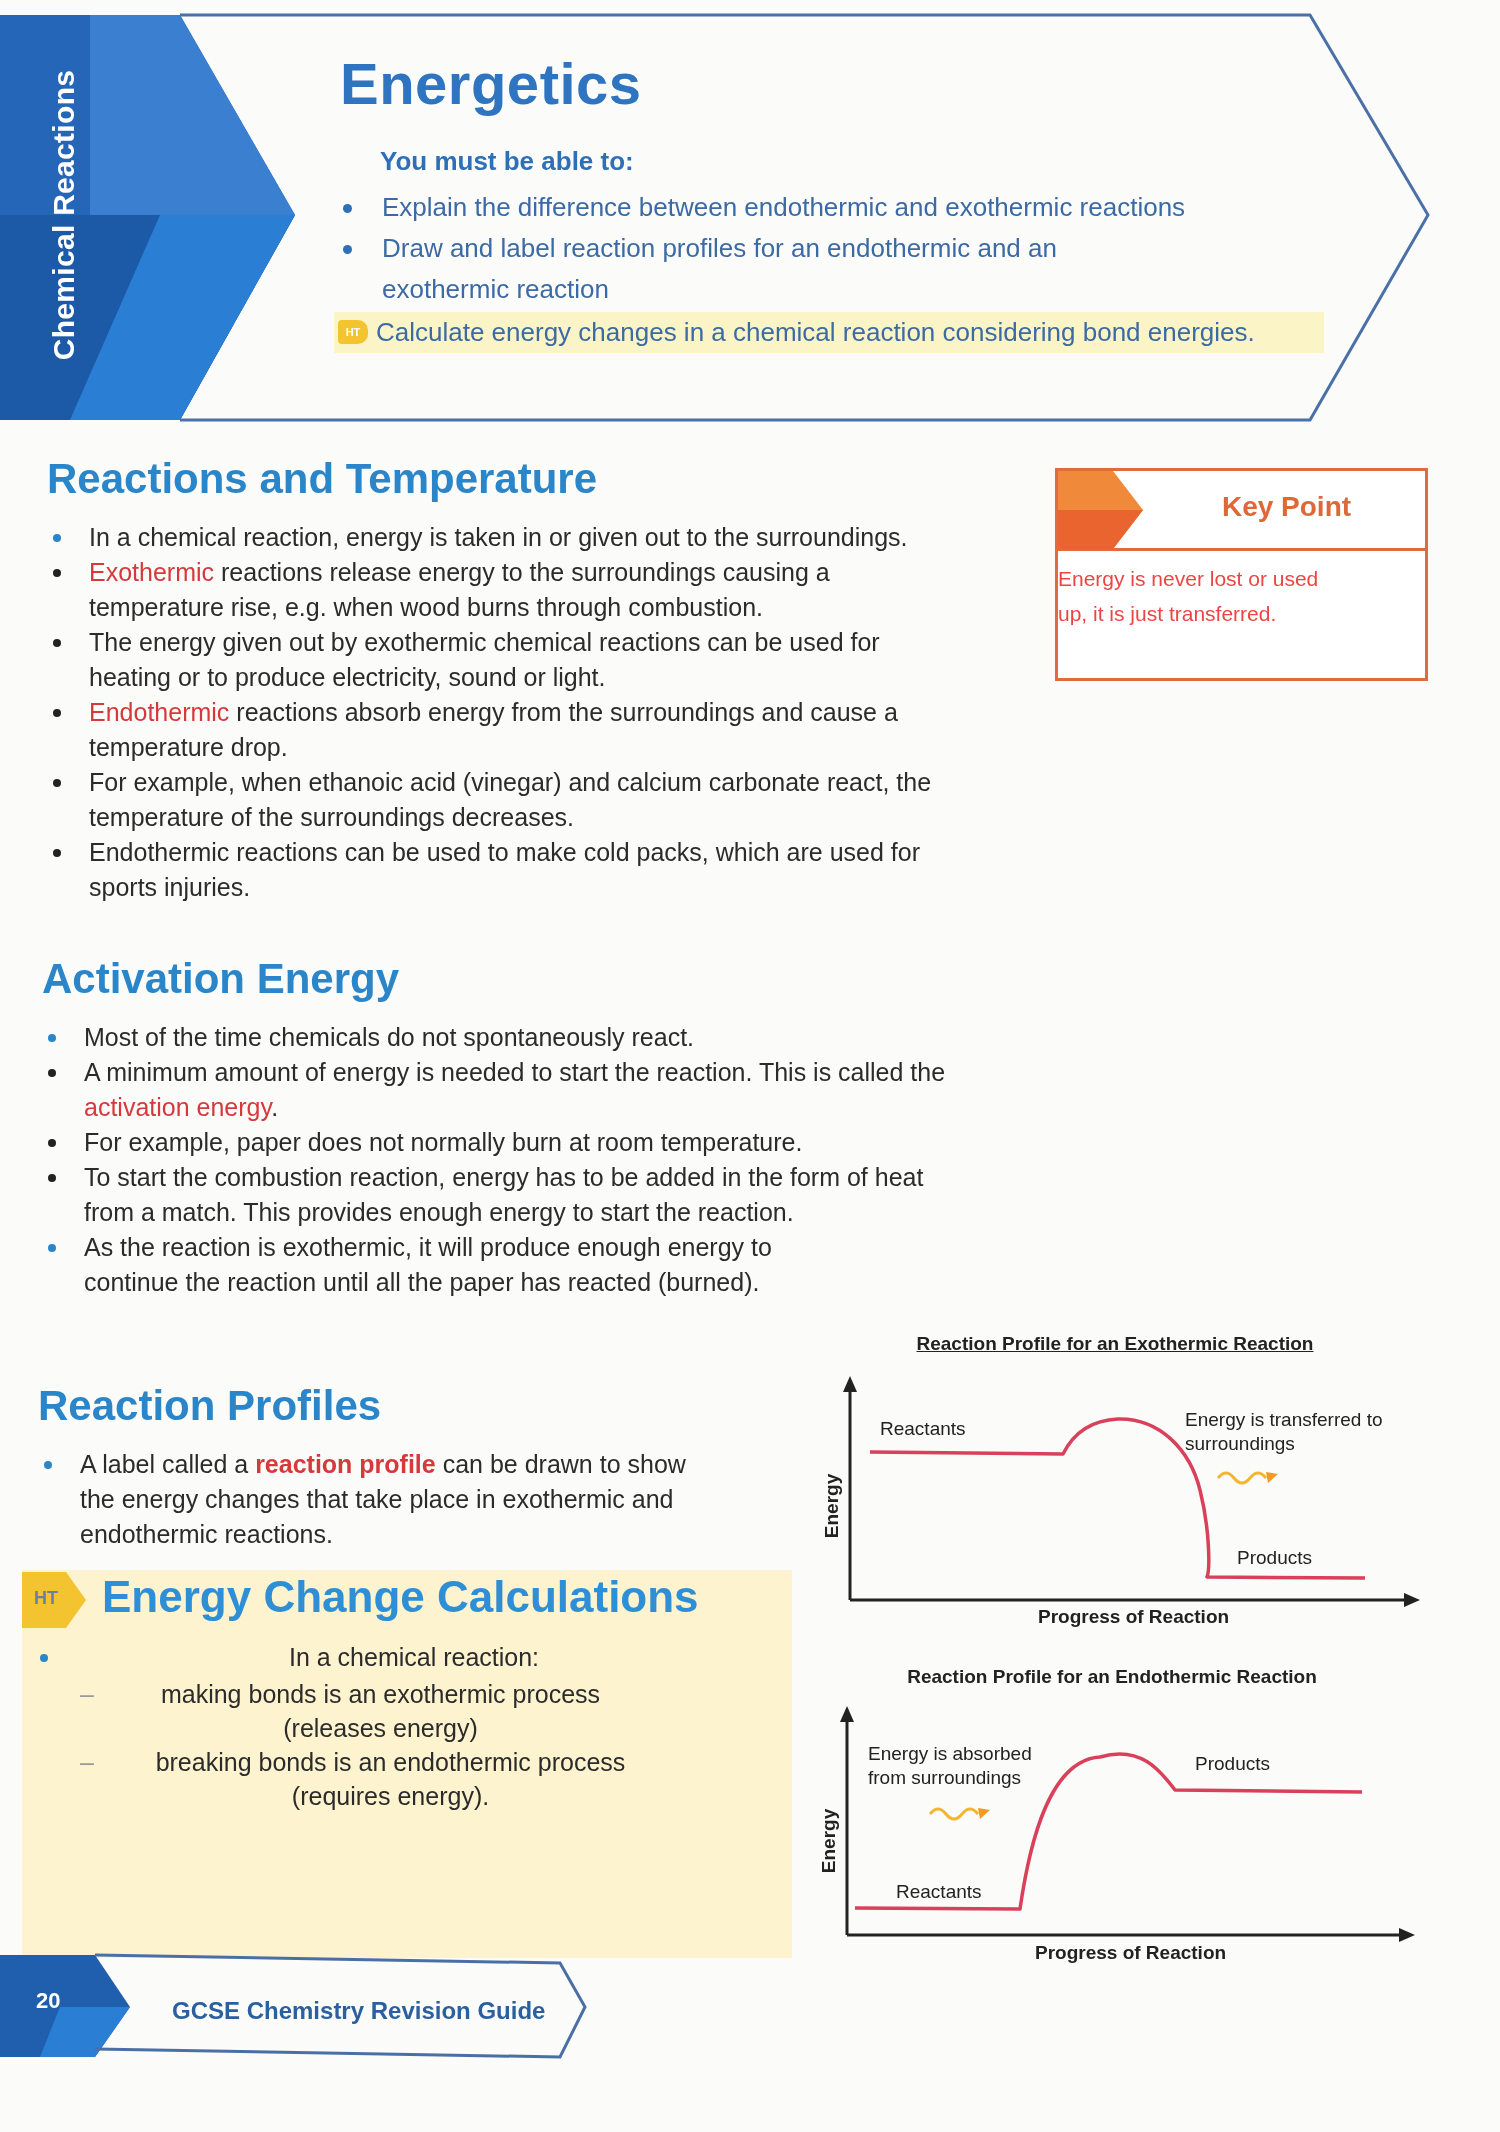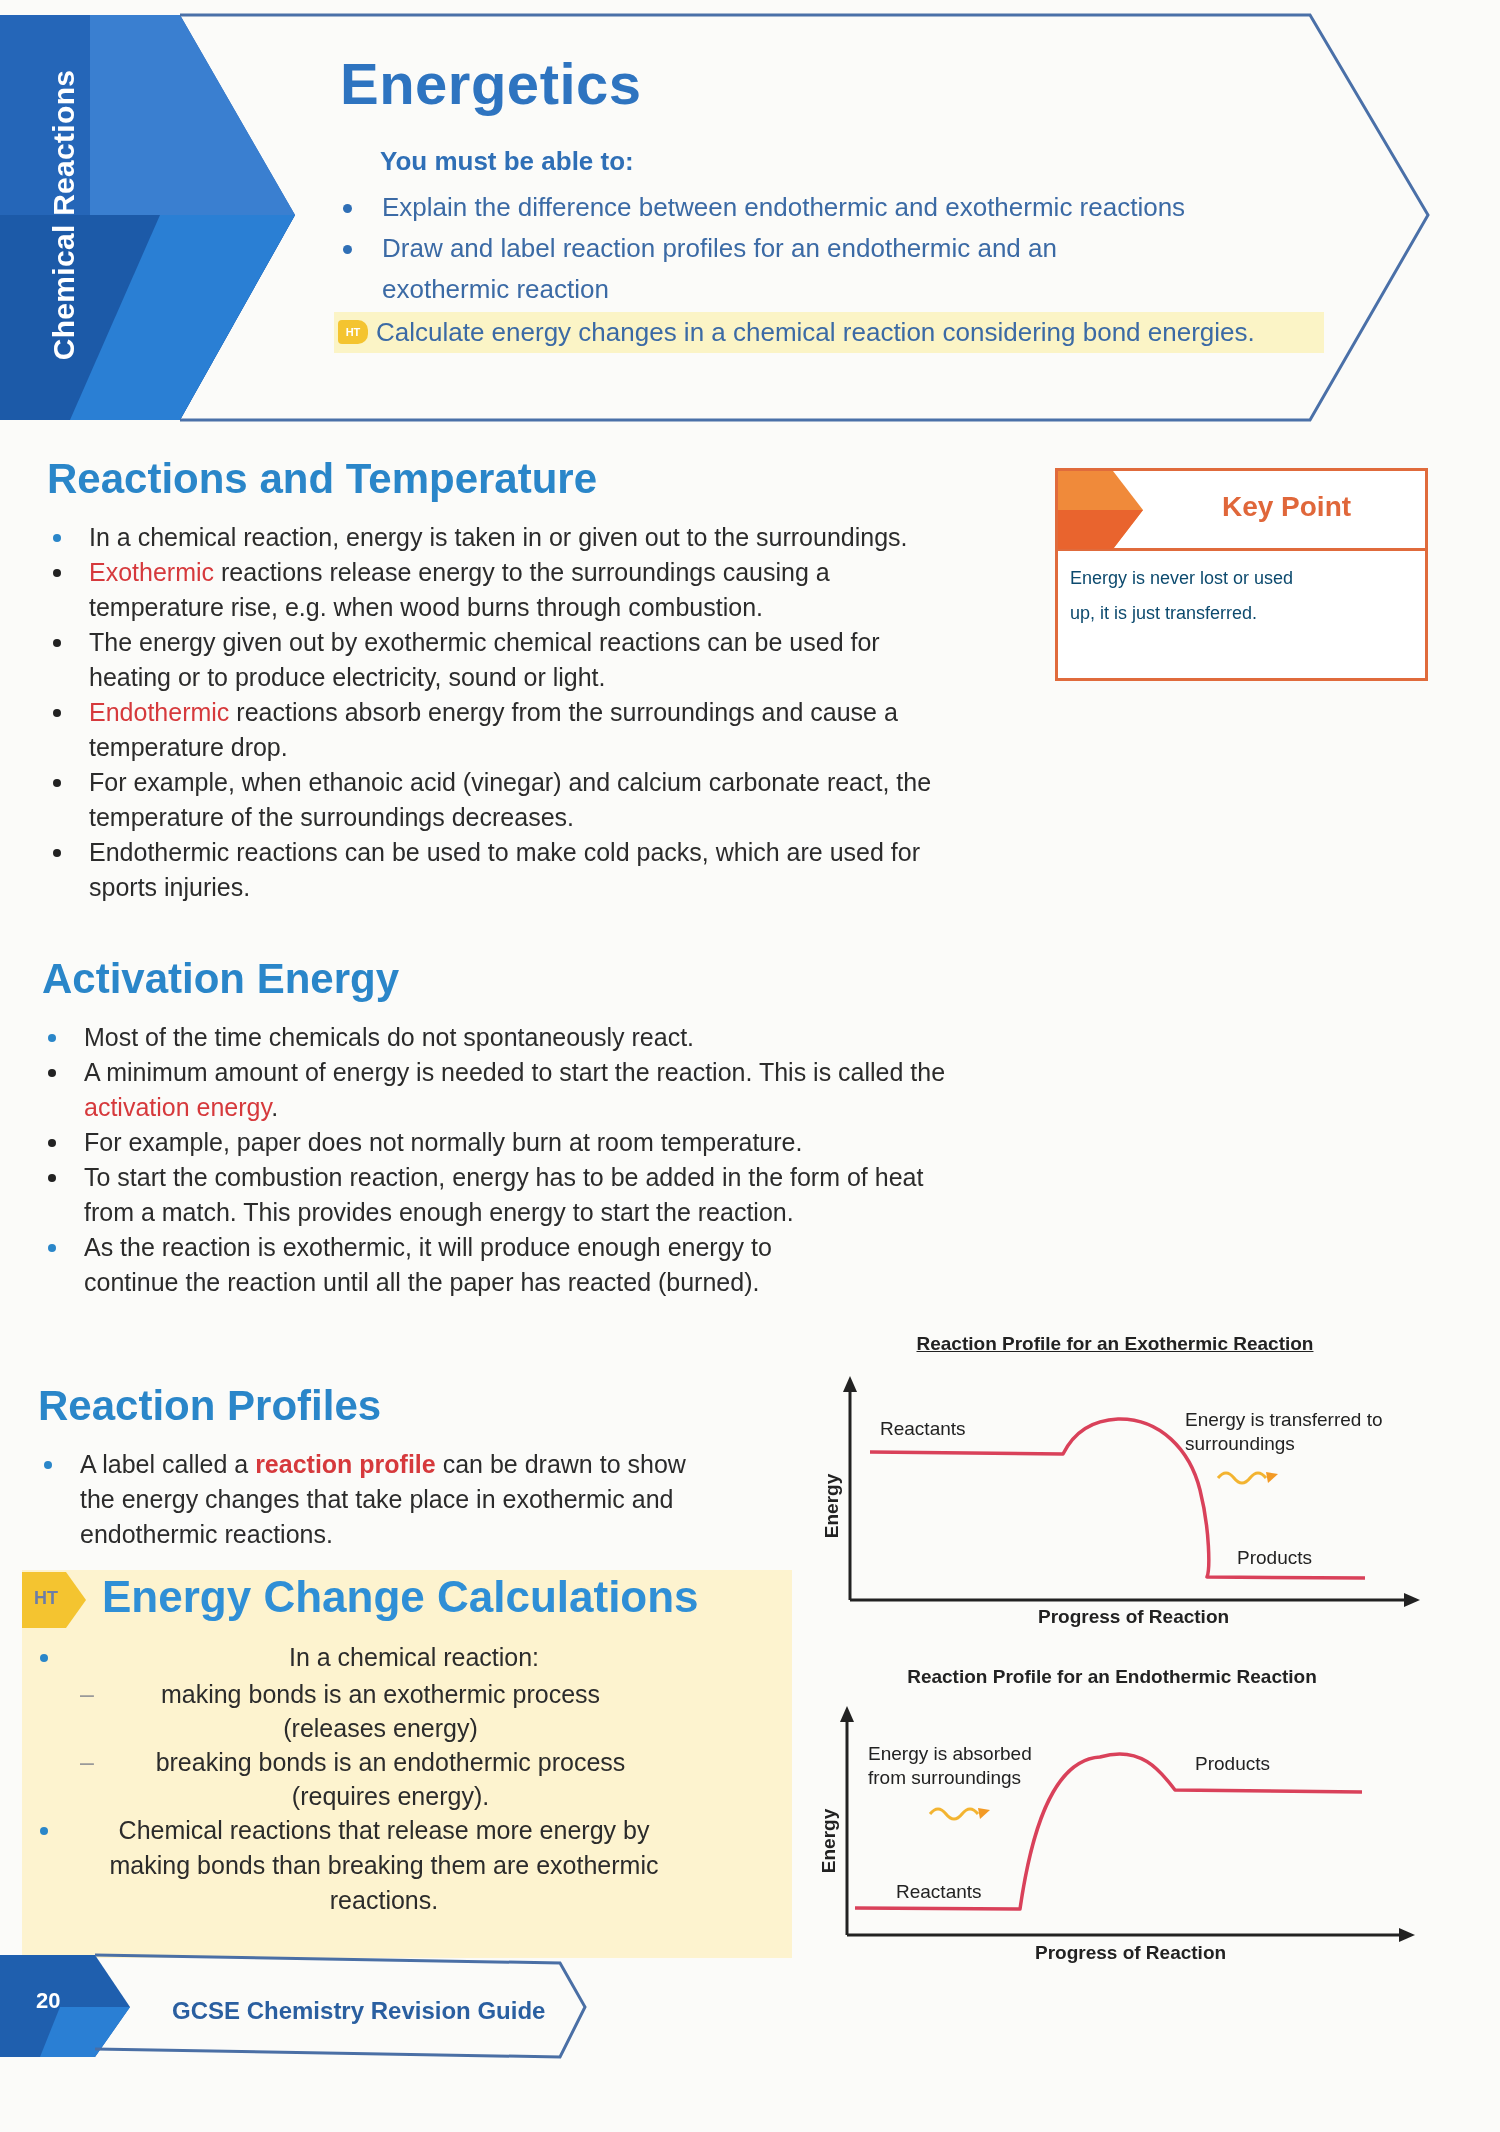"Energy is never lost or" #key-point .kp-body { color: #0c4a6e -> #ef4444; font-size: 18px -> 21px; padding: 10px 12px -> 10px 0 }
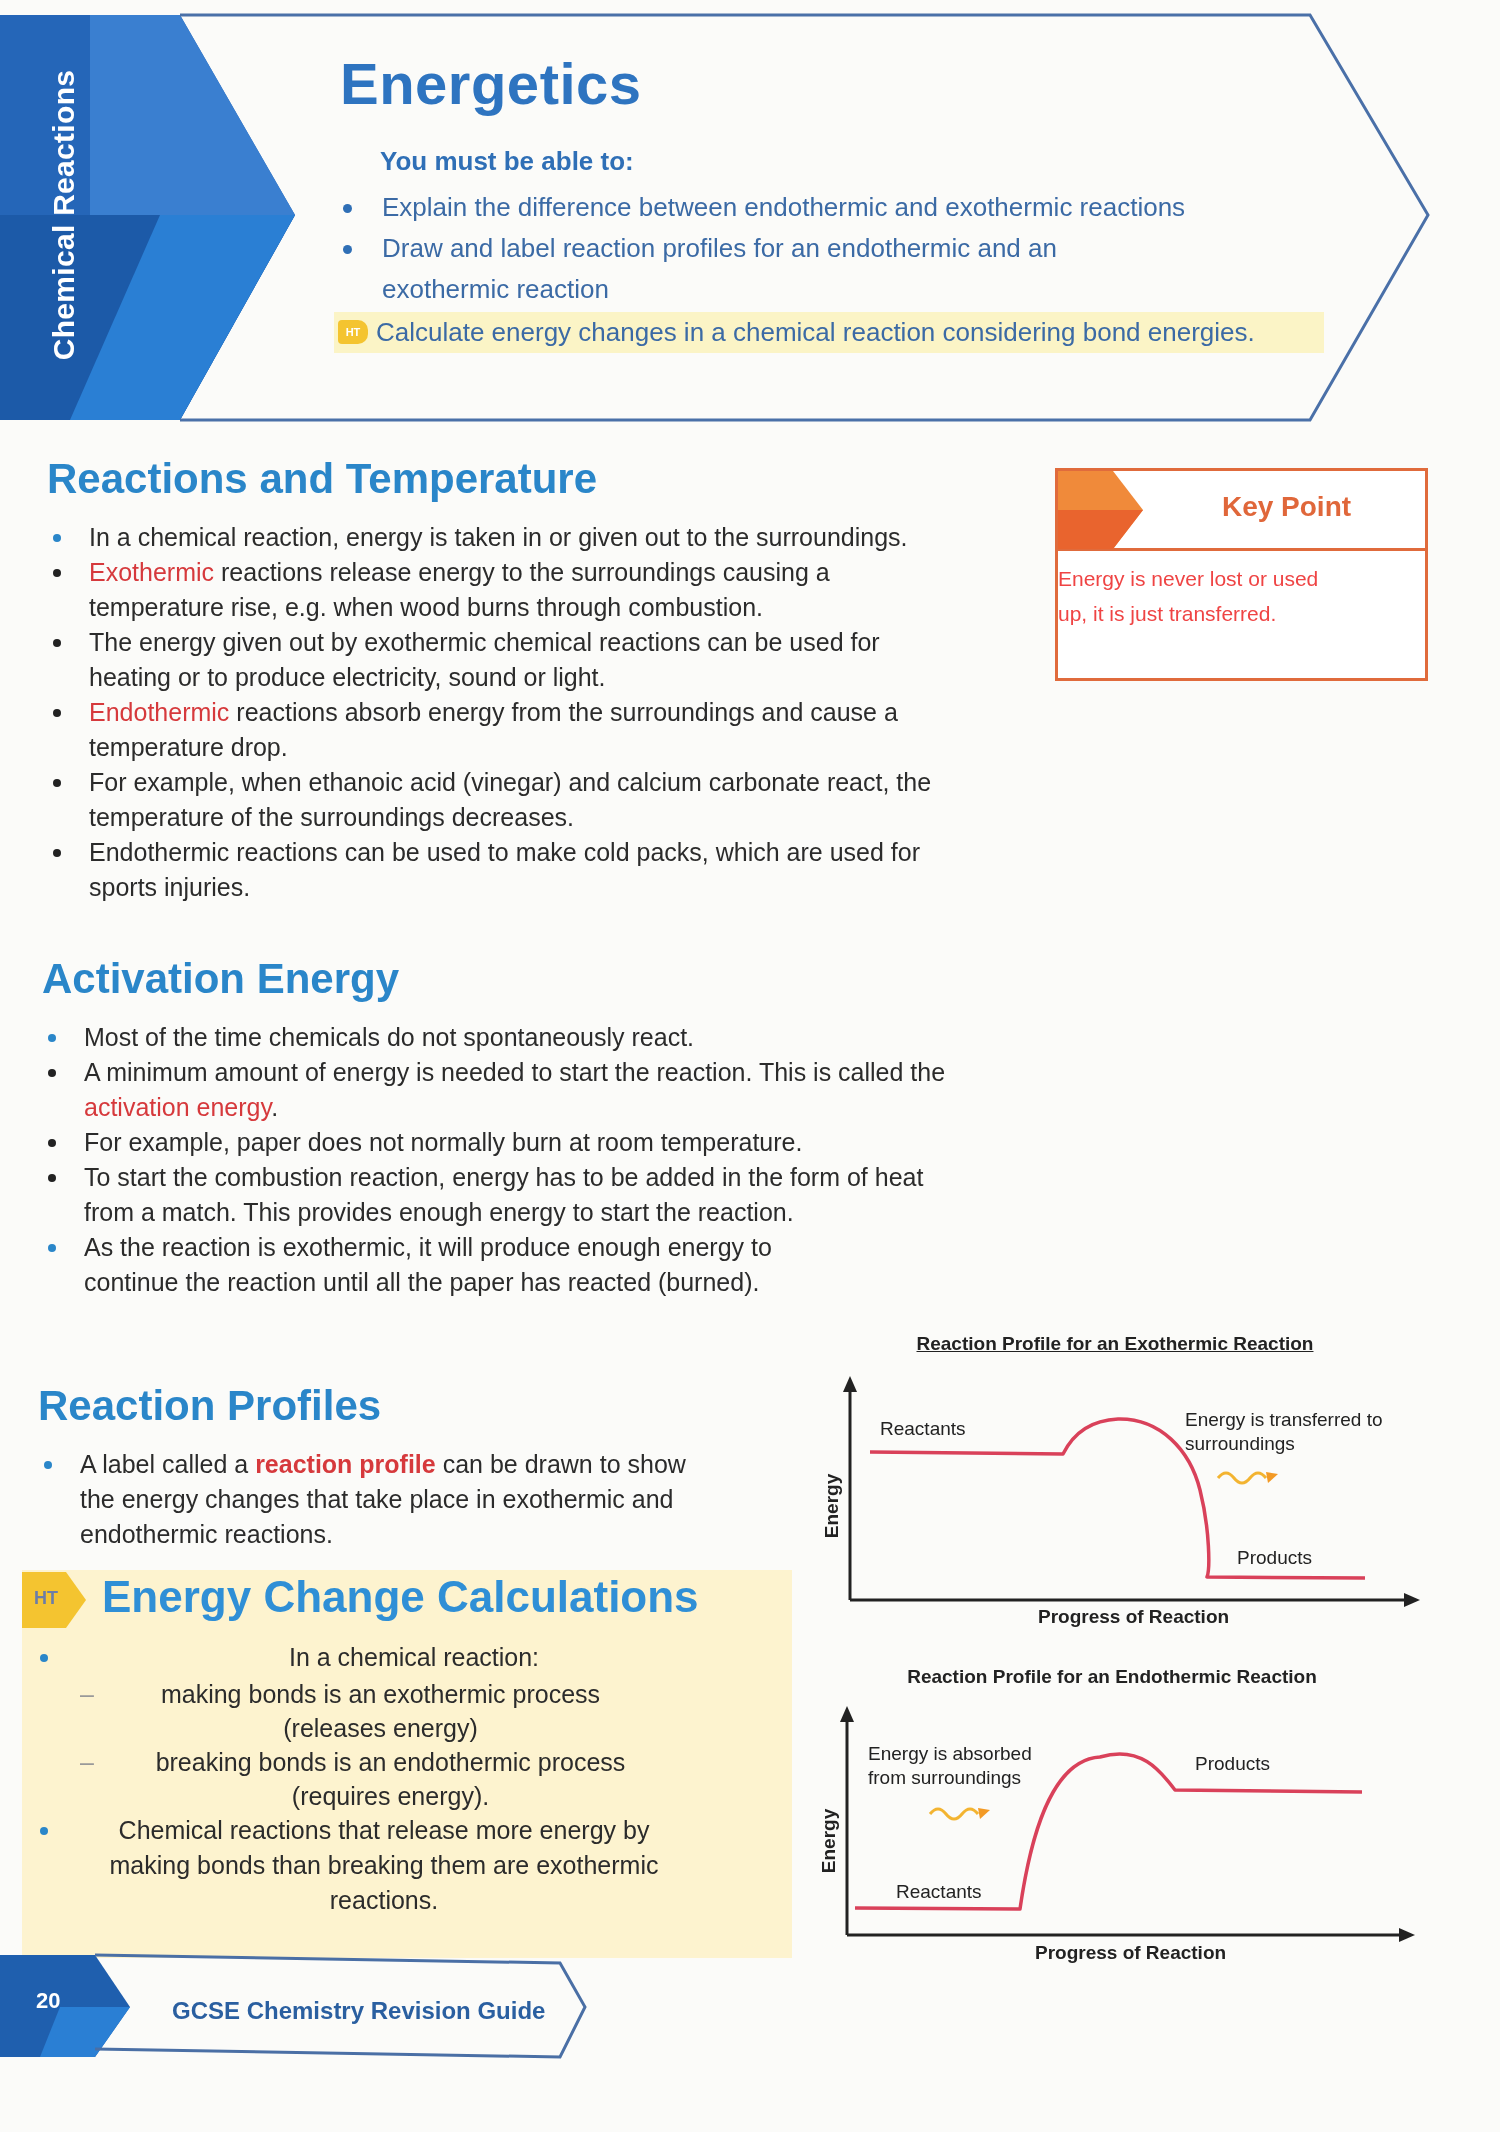"Chemical reactions that release more" li { html: <li><span></span><span>Chemical reactions that release more energy by making bonds than breaking them are exothermic reactions.</span></li> -> none }
